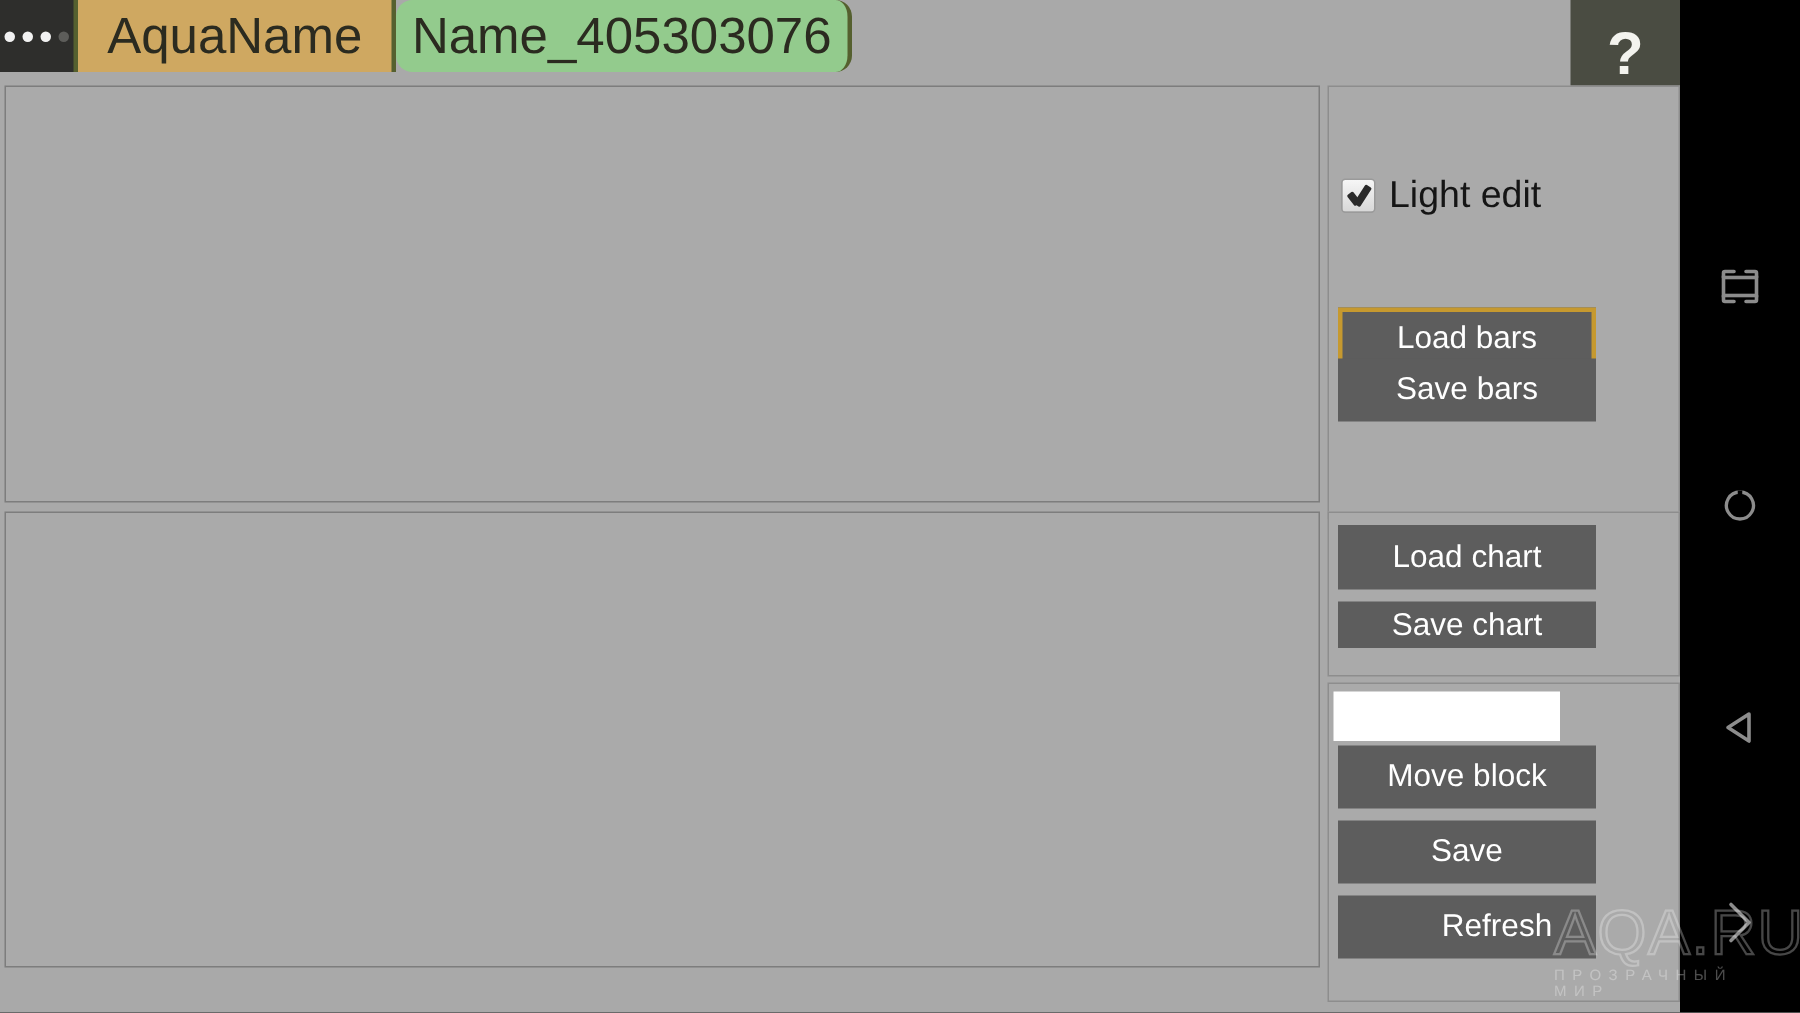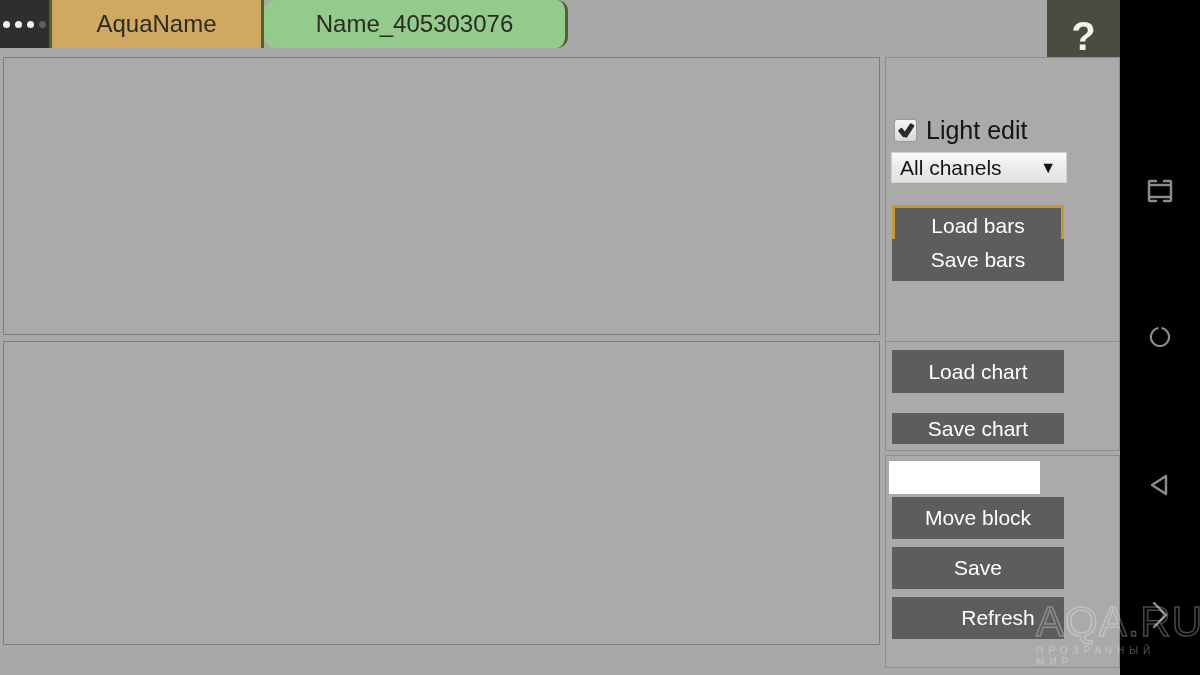"AquaName" .tab { font-size: 24px -> 34px }
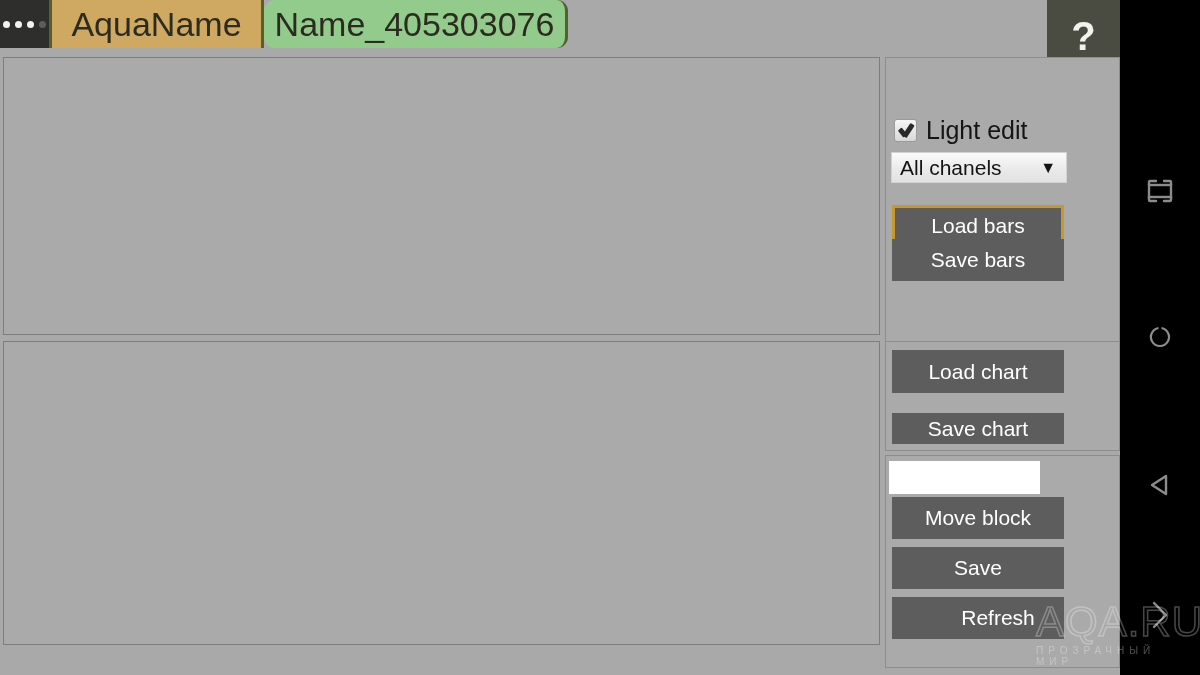"All chanels" div.select { html: <div> <span>All chanels</span> <span>▼</span> </div> -> none }
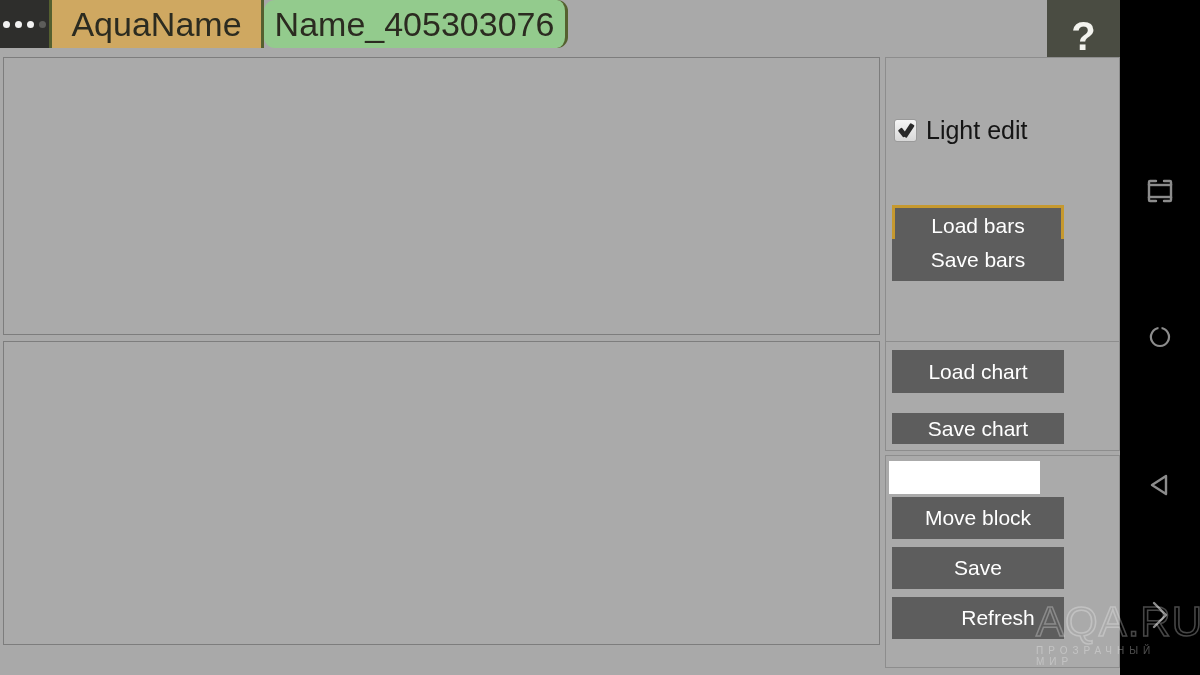"Save chart" #btn-save-chart { margin-top: 12px -> none }
